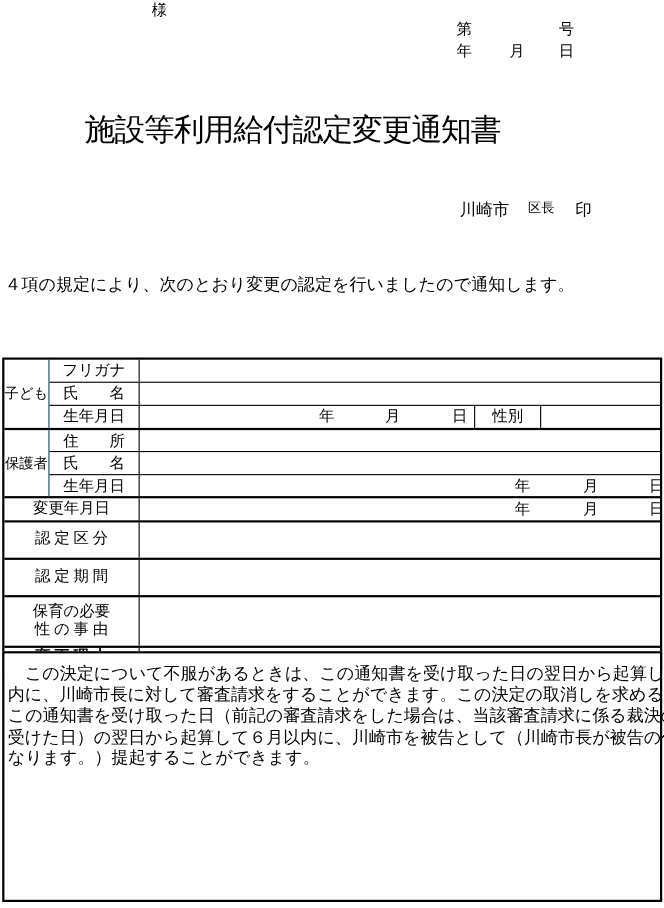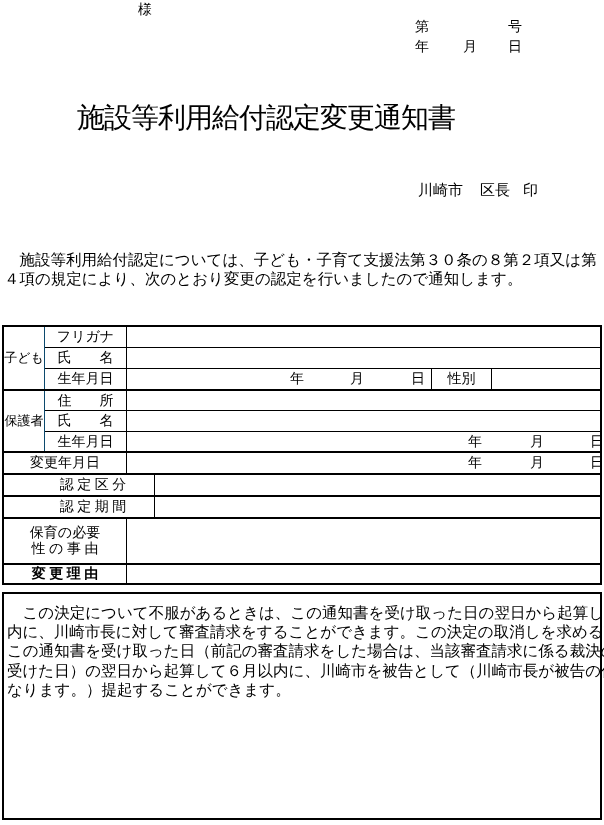"区長" .issuer-ward { font-size: 15px -> 12px }
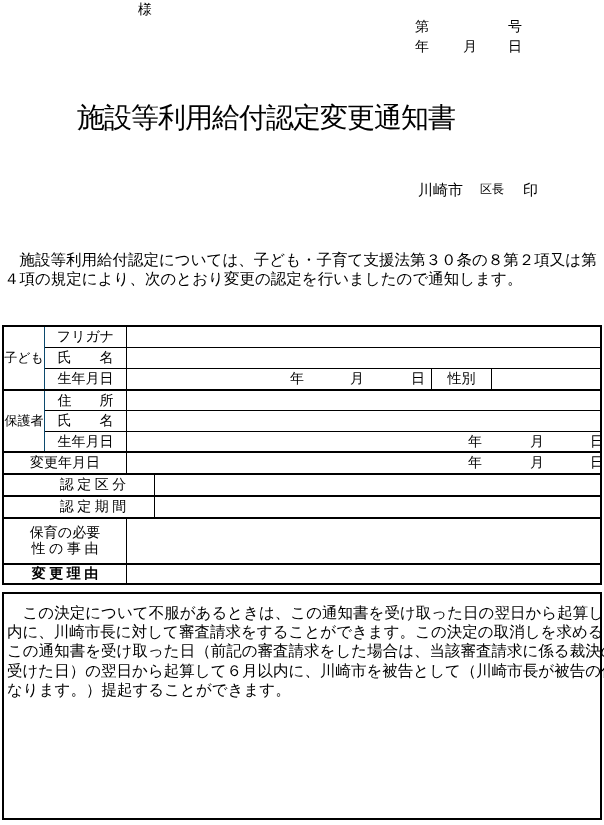"施設等利用給付認定については、子ども・子育て支援法第３０条の８第２項又は第" div { html: <div> 施設等利用給付認定については、子ども・子育て支援法第３０条の８第２項又は第</div> -> none }
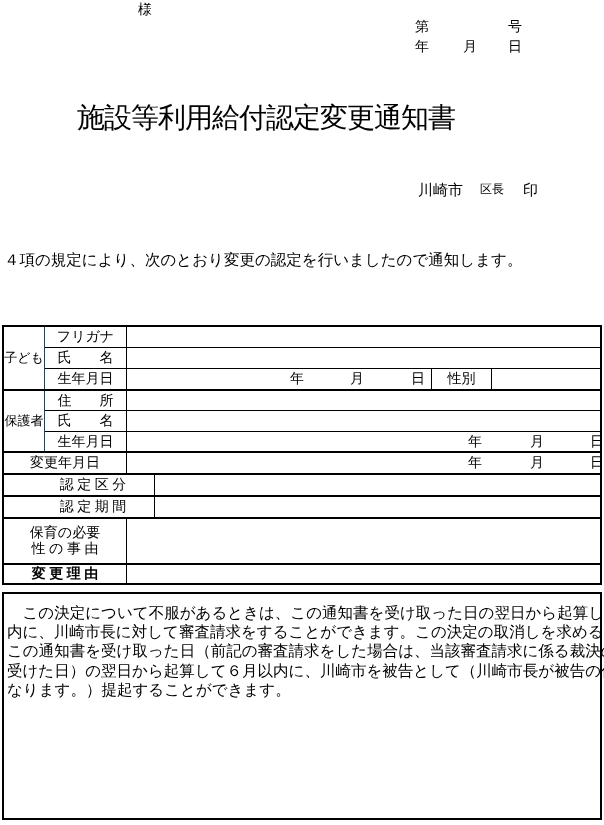"認 定 区 分" .h18 { height: 20px -> 32px; margin-left: 28px -> none }
